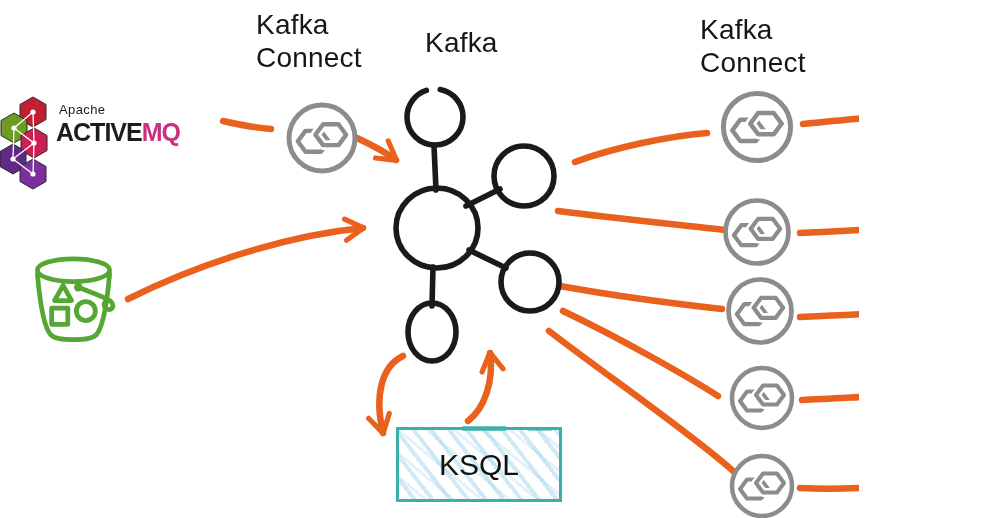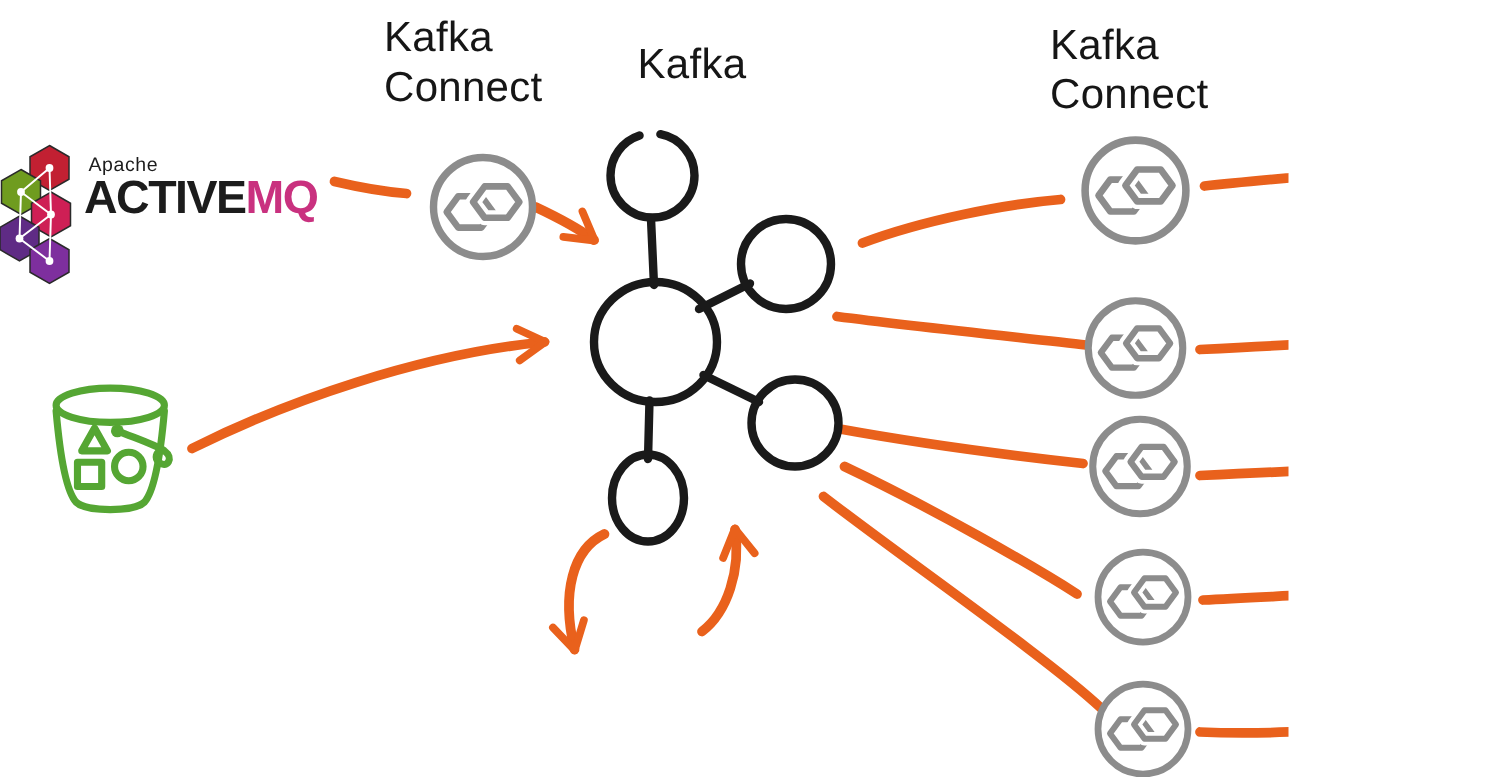"ACTIVE" .amq-brand { font-size: 31px -> 25px }
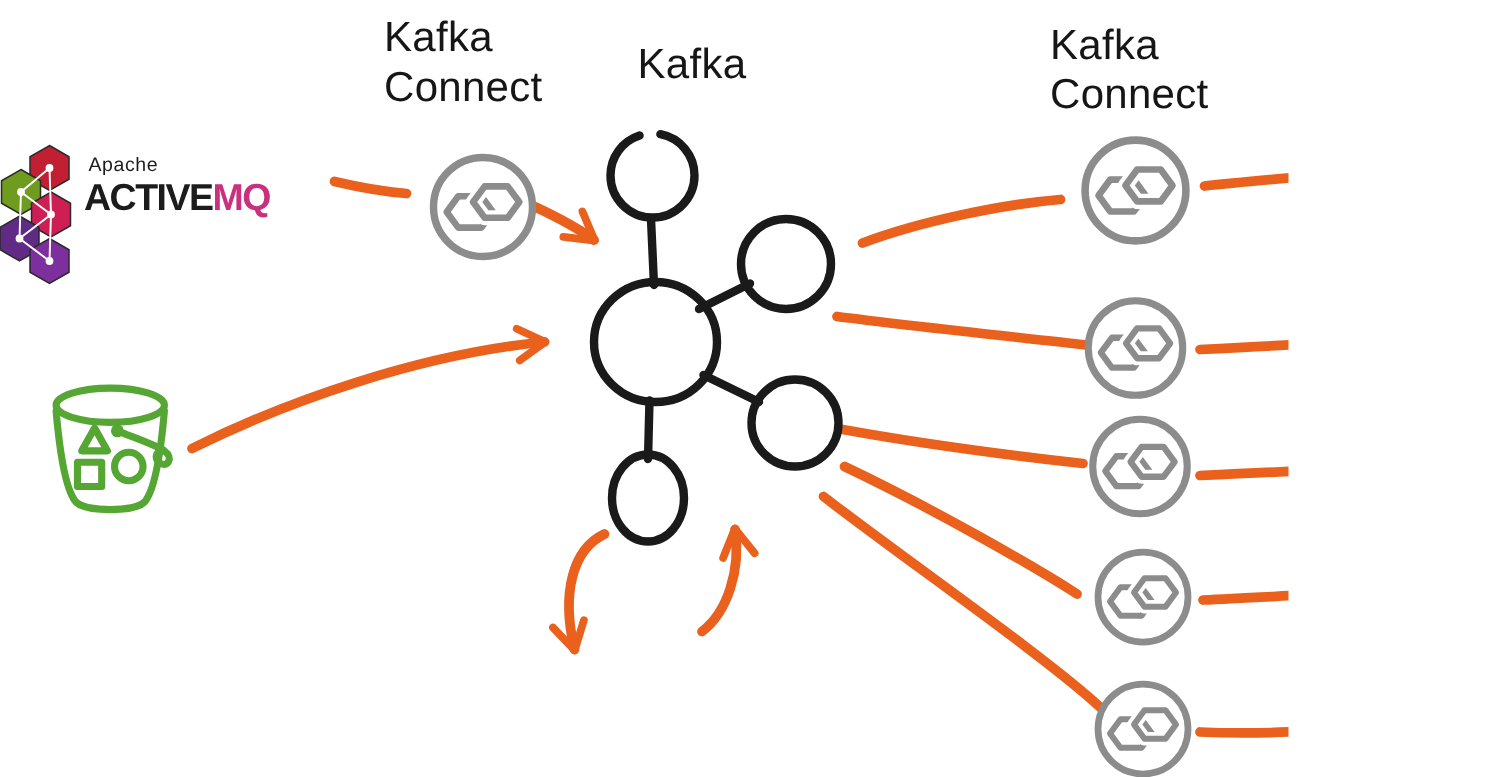"KSQL" div.ksql-box { html: none -> <div> <span>KSQL</span> </div> }
